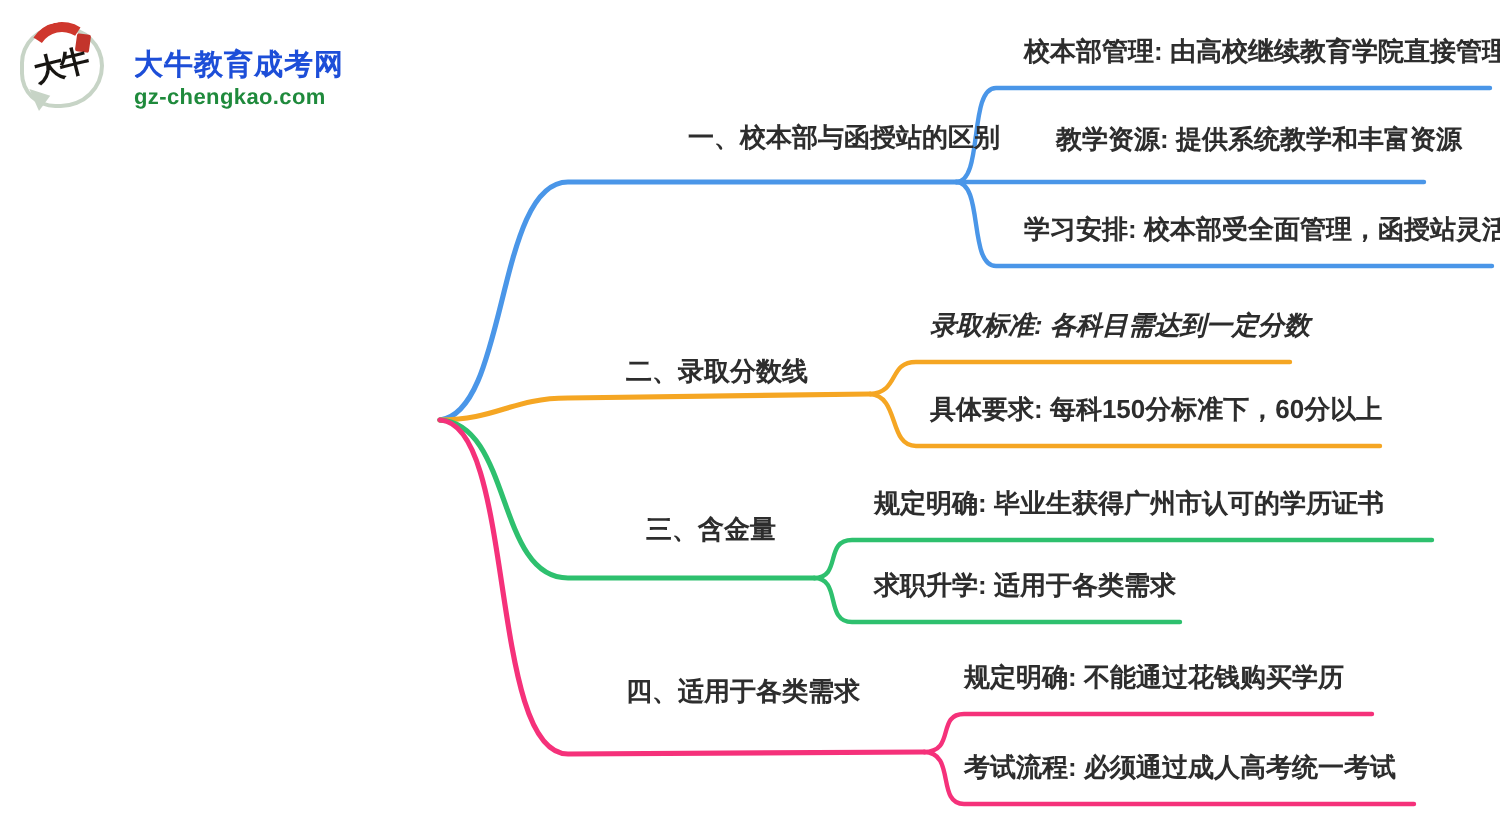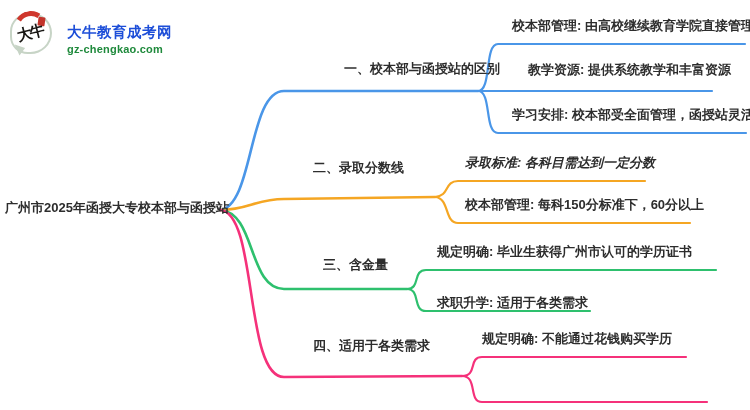"二、录取分数线" div.node { top: 160px -> 178px }
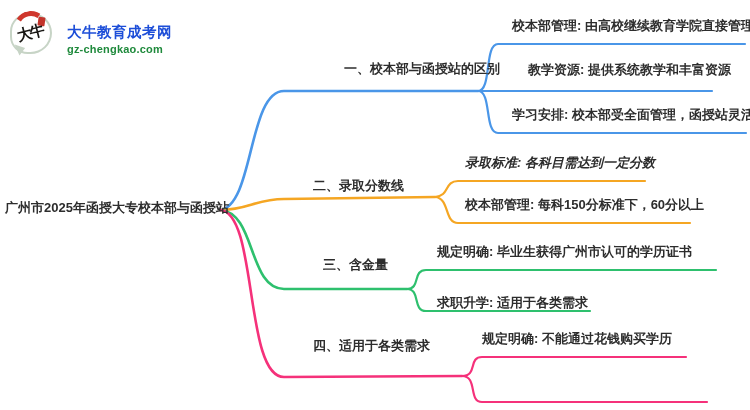"广州市2025年函授大专校本部与函授站" div.node { html: <div>广州市2025年函授大专校本部与函授站</div> -> none }
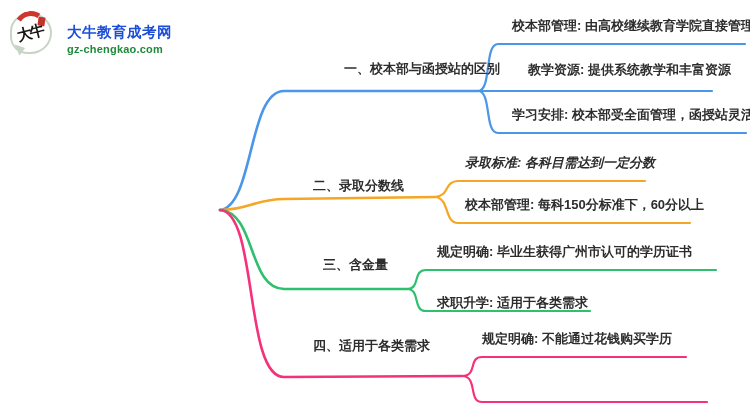"校本部管理: 每科150分标准下，60分以上" div.node { text: 校本部管理 -> 具体要求 }
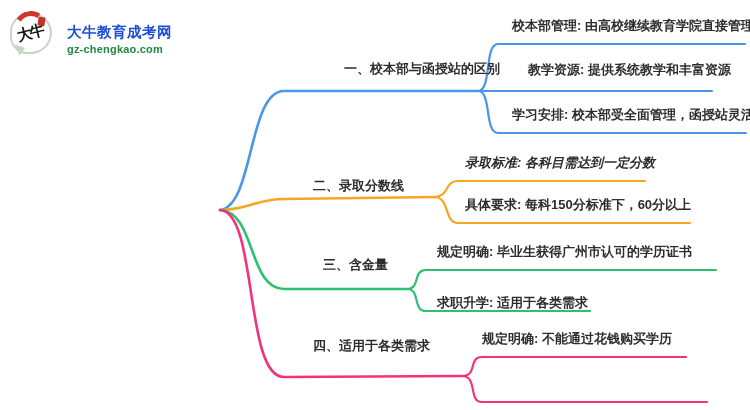"求职升学: 适用于各类需求" div.node { top: 295px -> 285px }
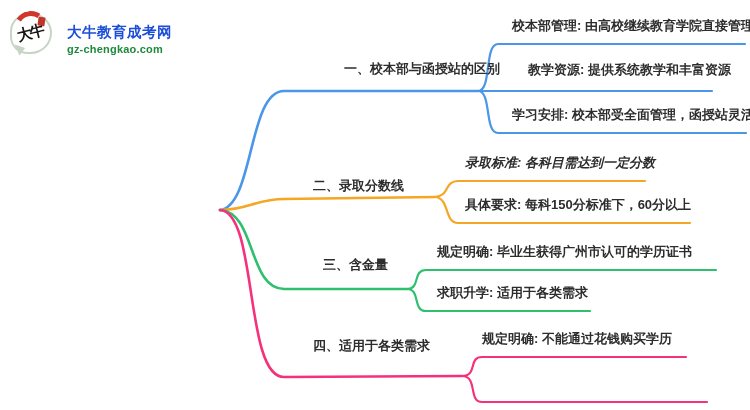"考试流程: 必须通过成人高考统一考试" div.node { html: none -> <div>考试流程: 必须通过成人高考统一考试</div> }
